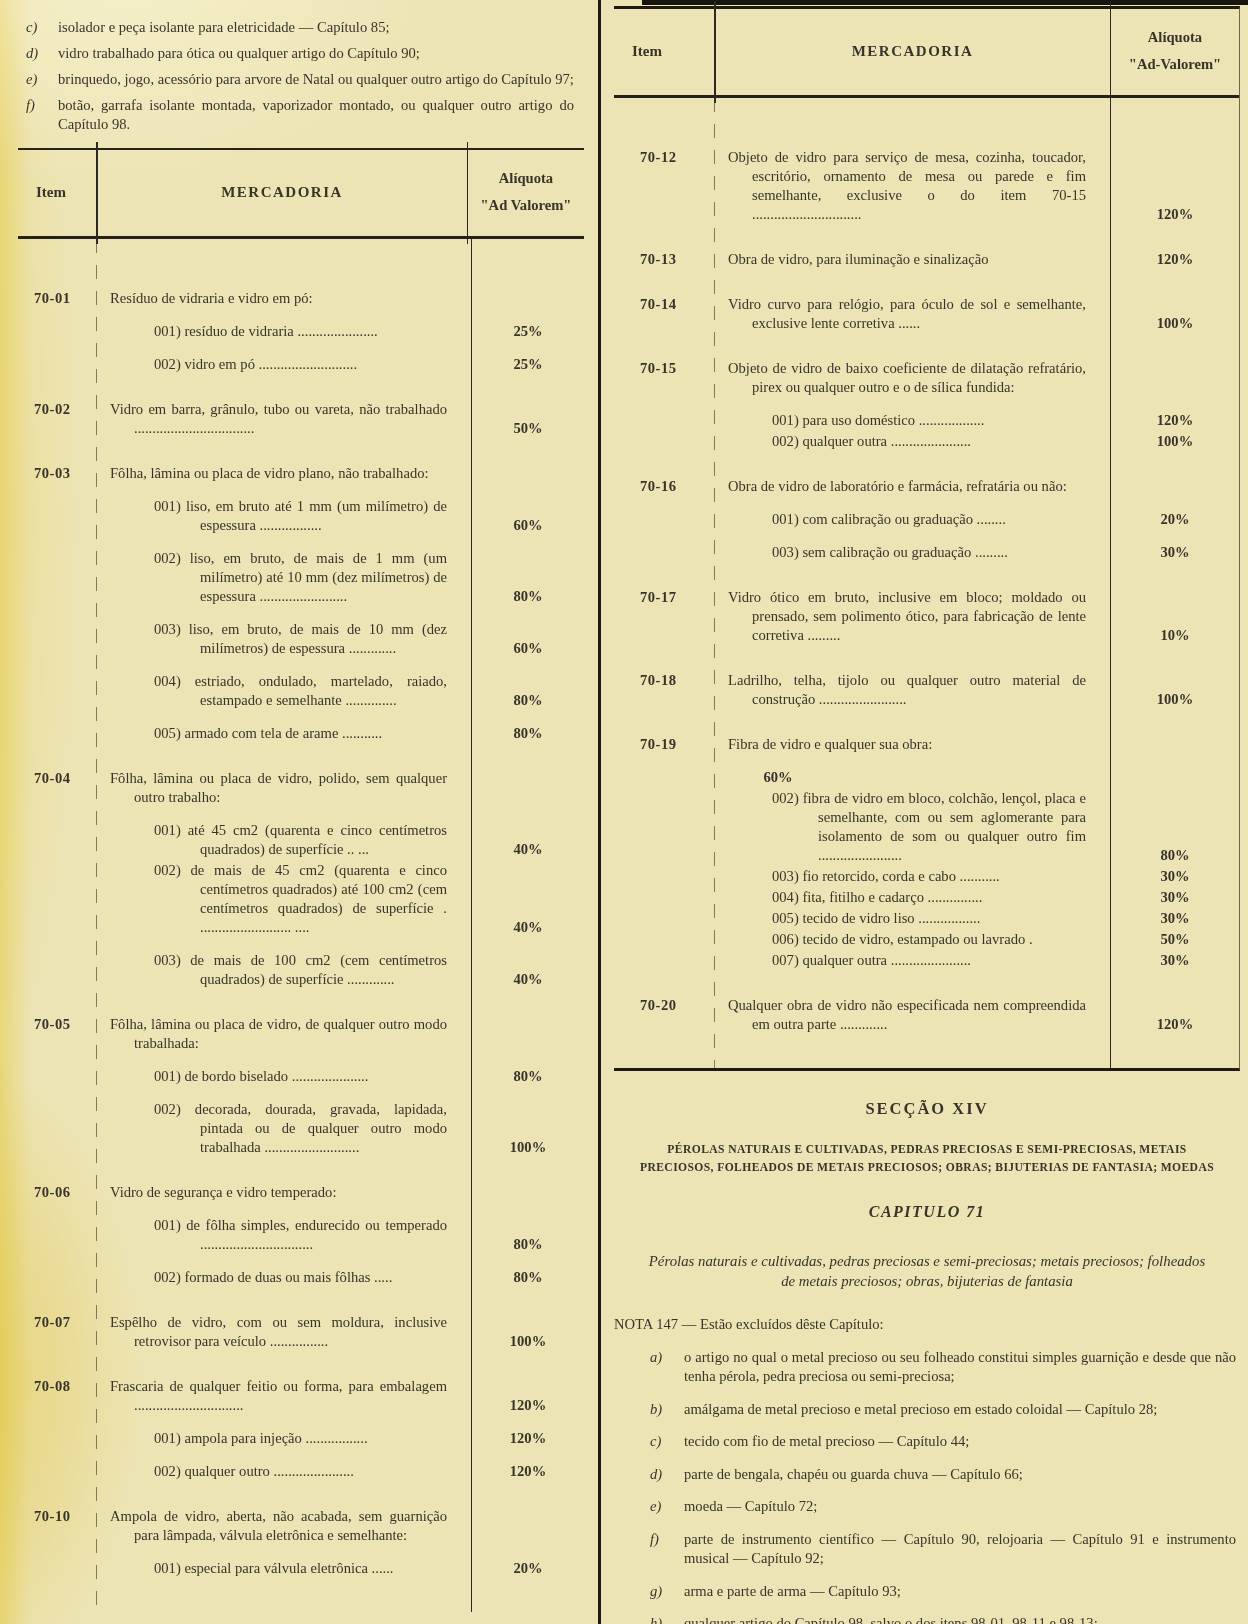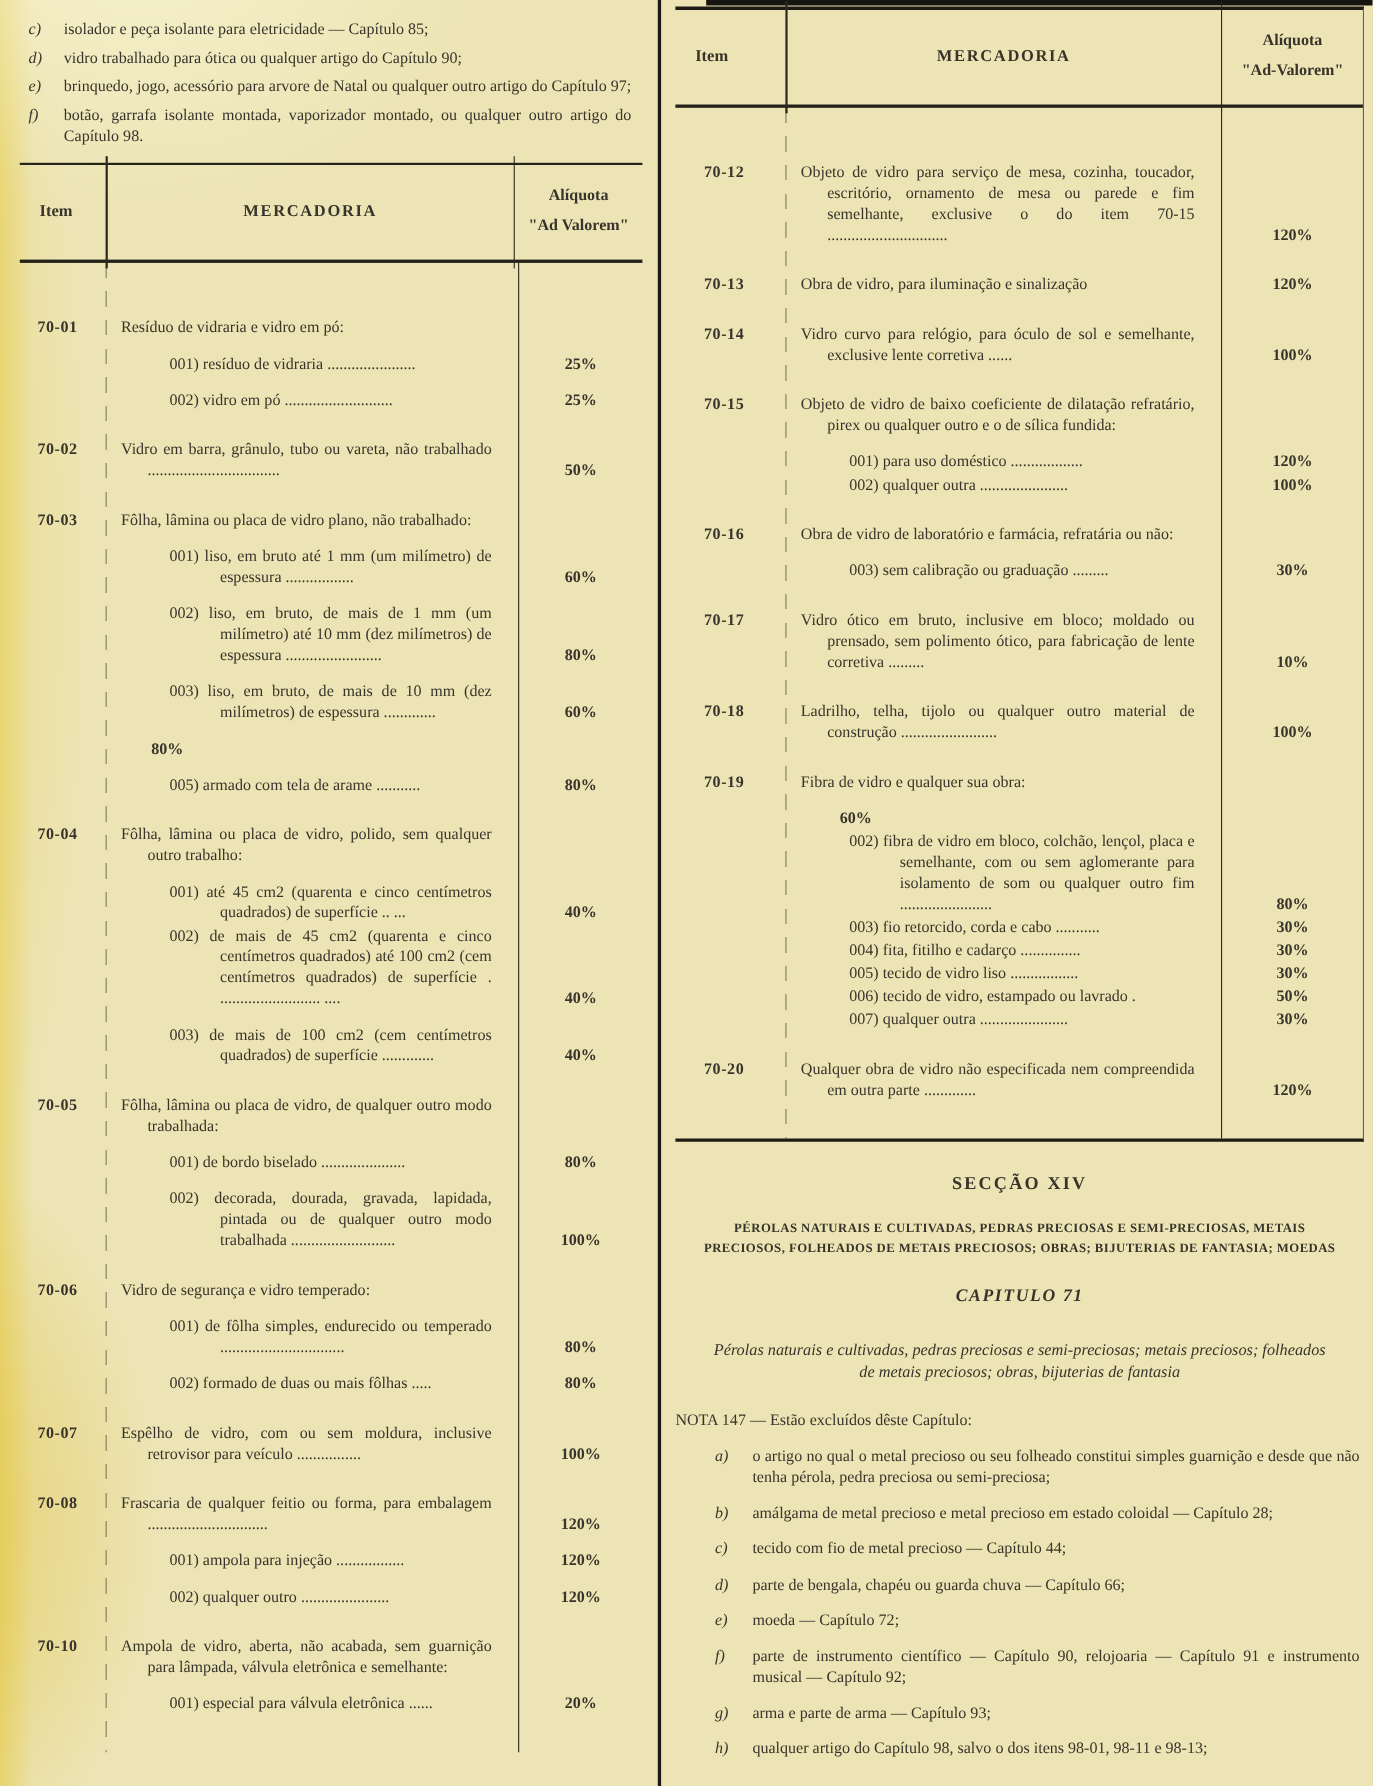"001) com calibração ou graduação" div.trow { html: none -> <div> <div></div> <div>001) com calibração ou graduação ........</div> <div>20%</div> </div> }
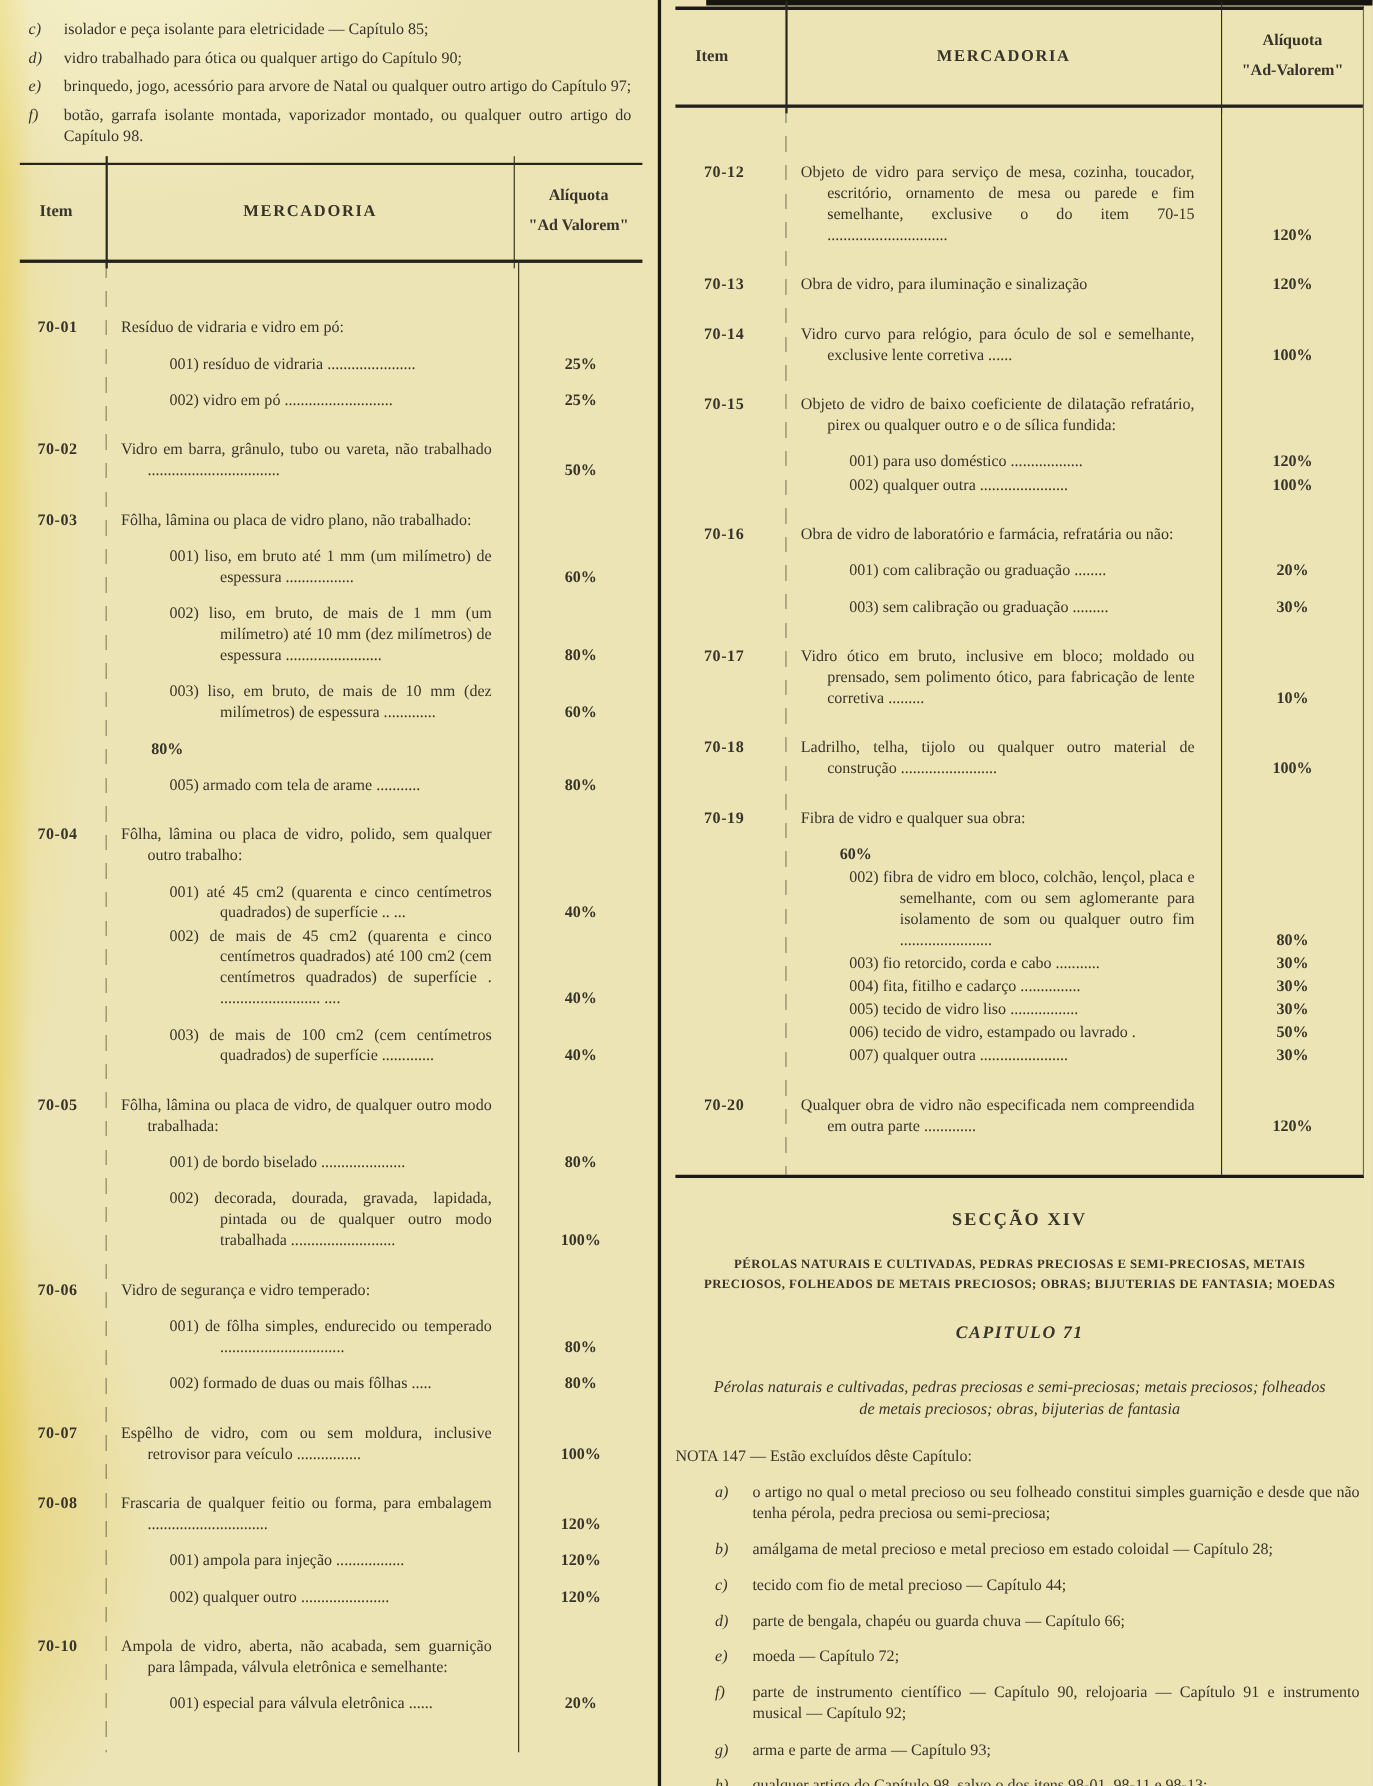"004) estriado, ondulado, martelado," div.c-desc { html: none -> <div>004) estriado, ondulado, martelado, raiado, estampado e semelhante ..............</div> }
